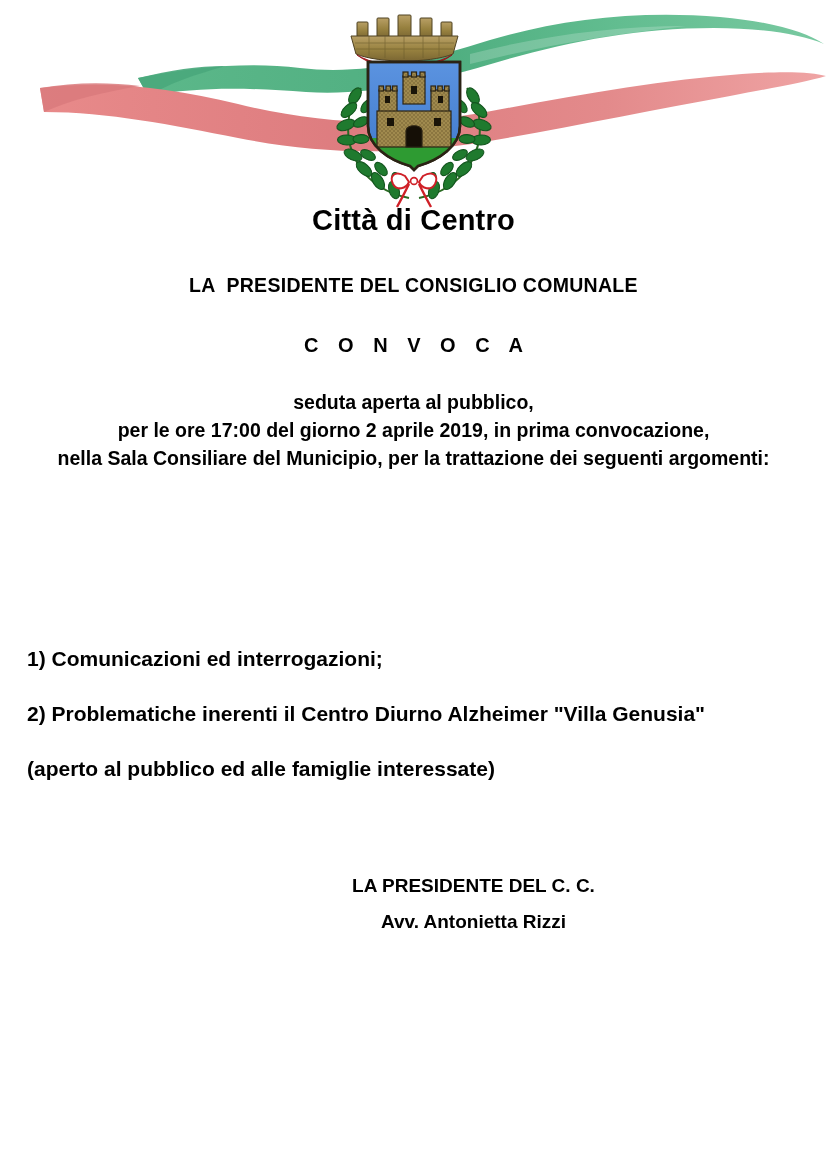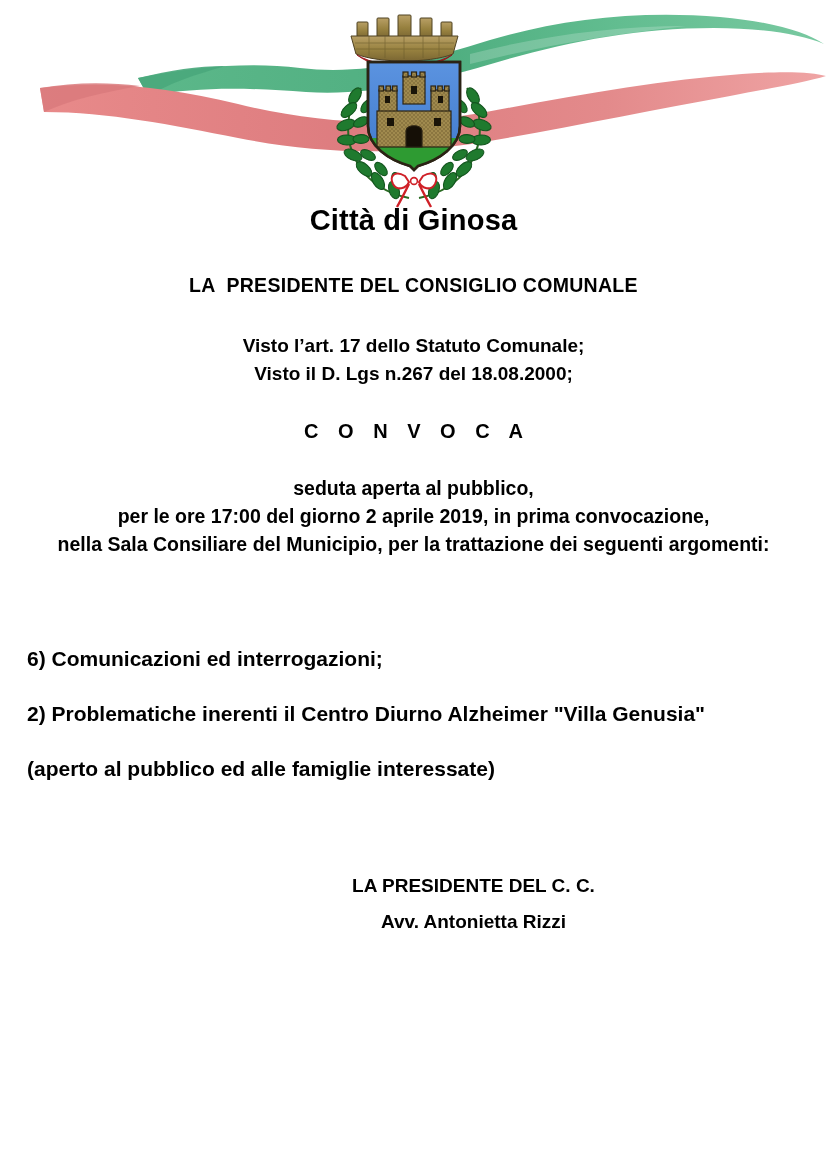"Città di Ginosa" div.city-name { text: Ginosa -> Centro }
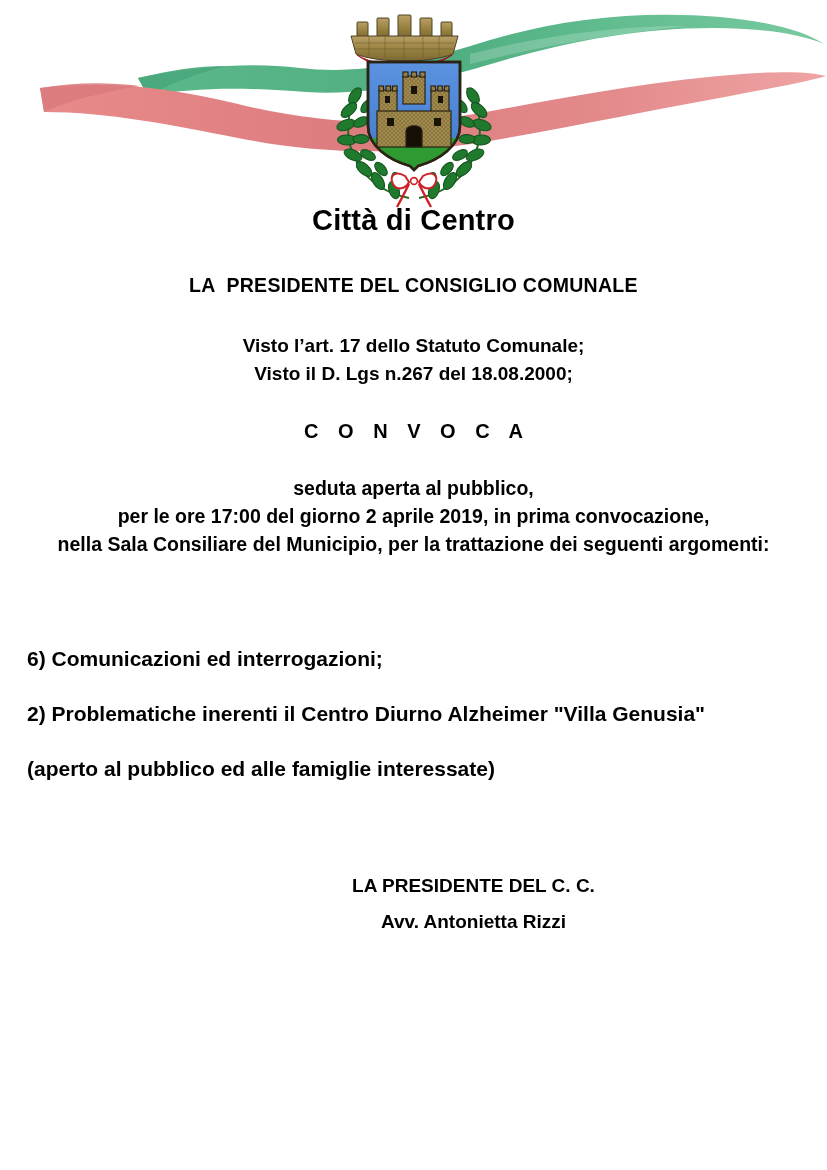"Visto l’art. 17 dello Statuto" div.visto-group { html: <div> <div>Visto l’art. 17 dello Statuto Comunale;</div> <div>Visto il D. Lgs n.267 del 18.08.2000;</div> </div> -> none }
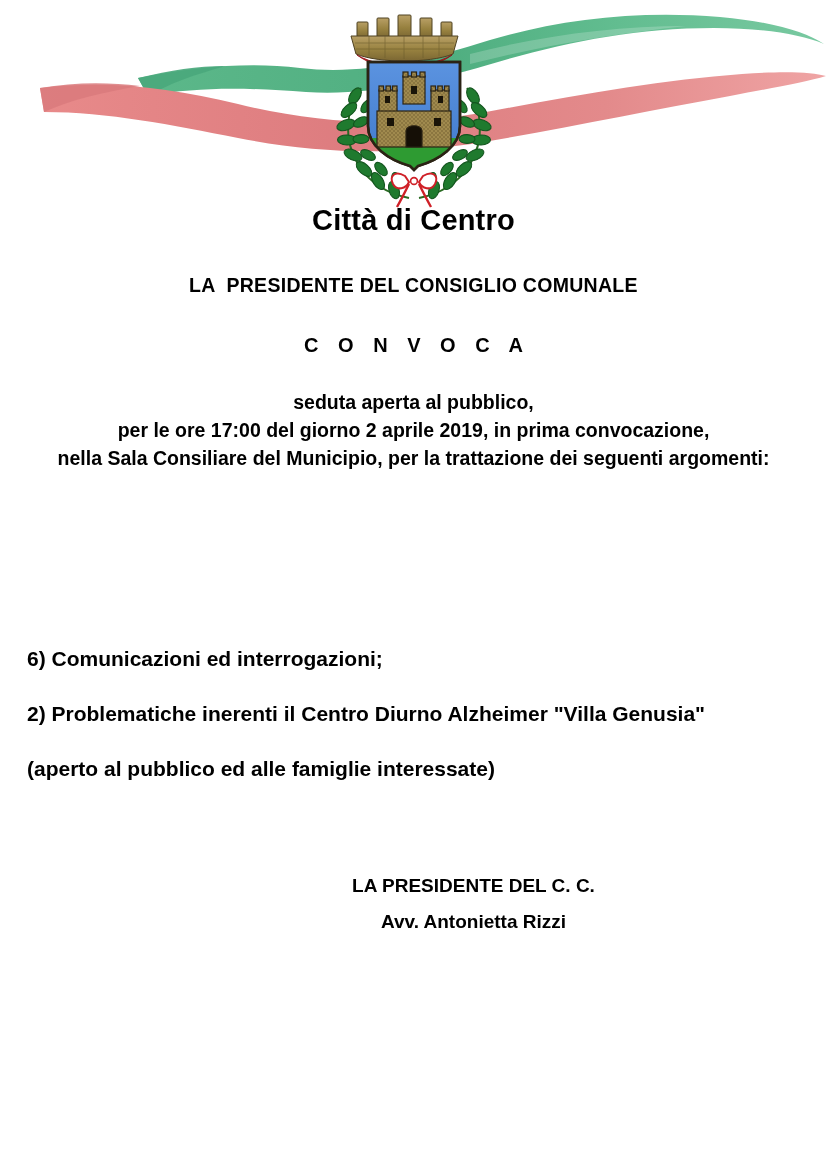"6) Comunicazioni ed interrogazioni;" div.agenda-item { text: 6 -> 1 }
